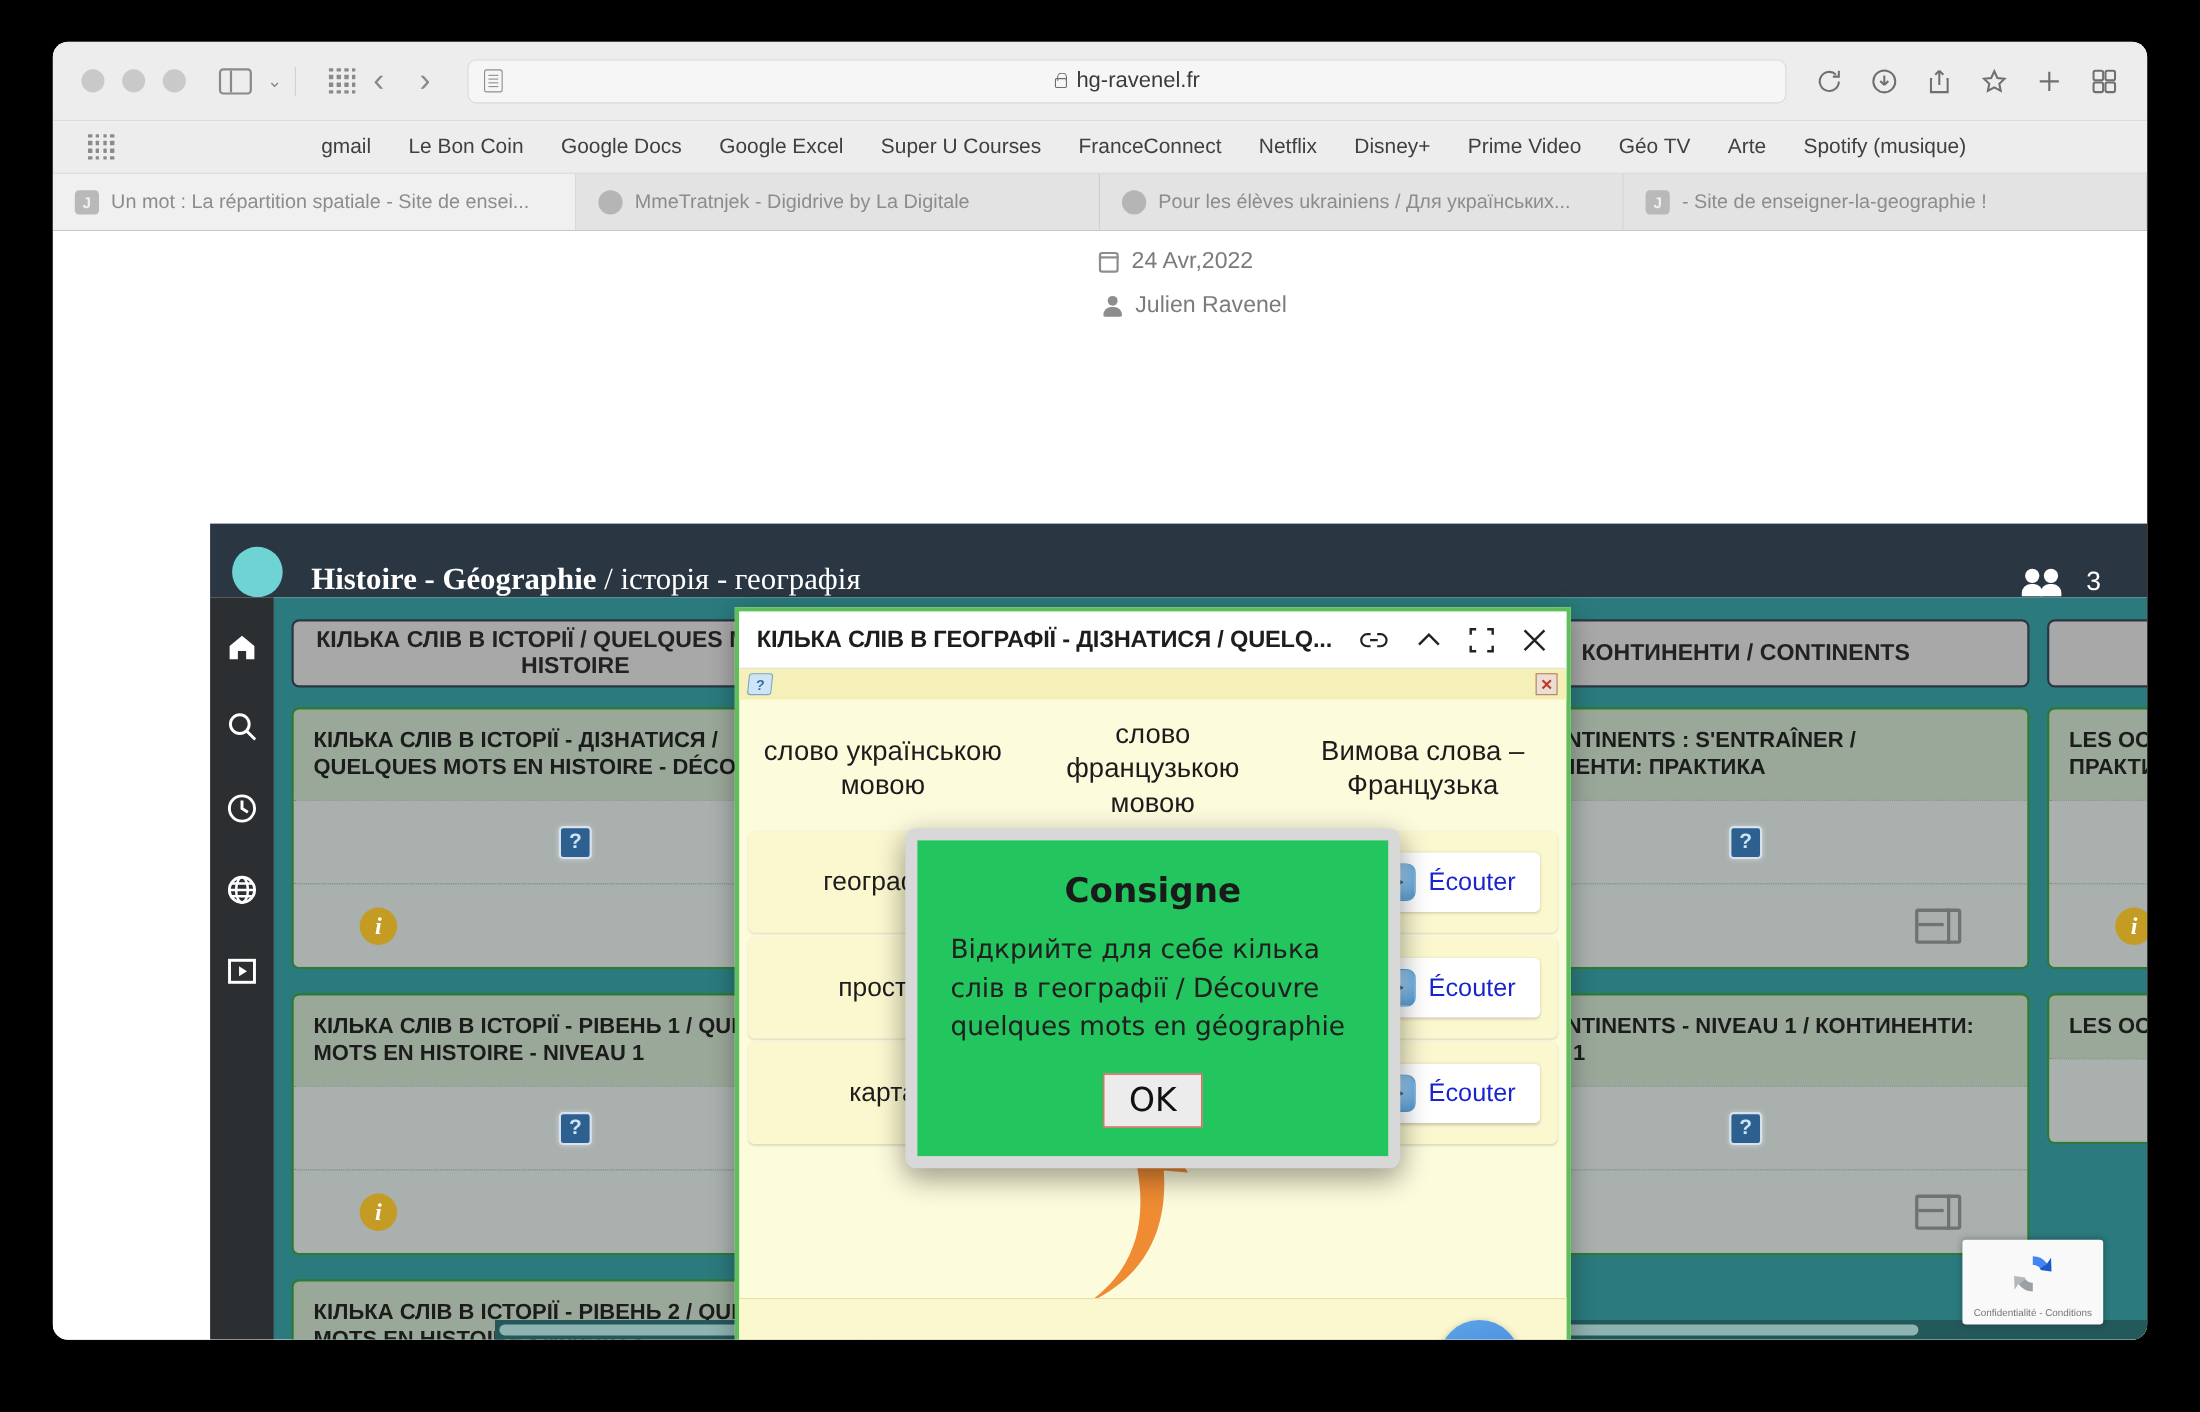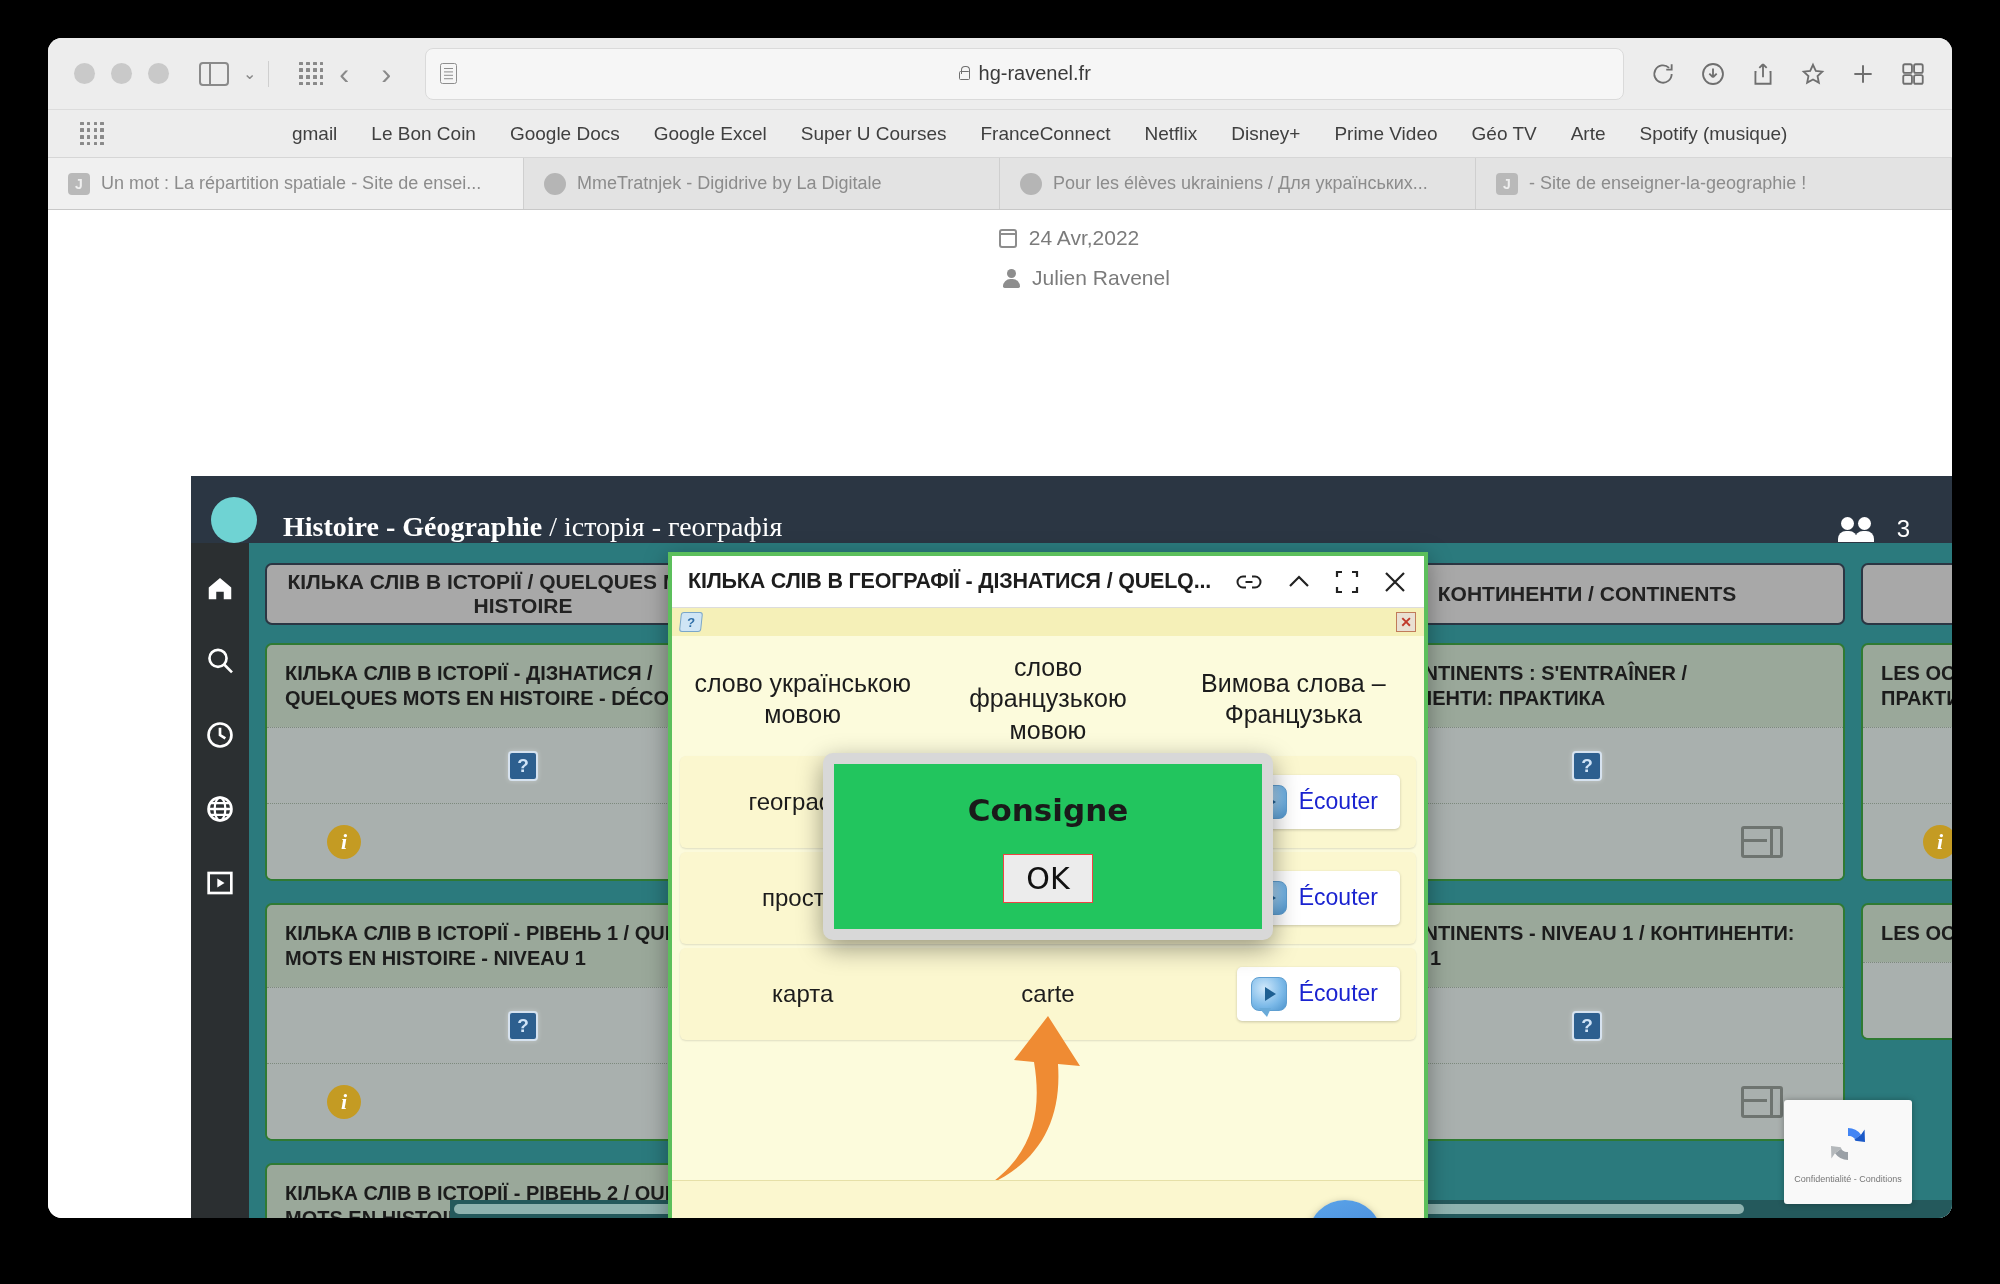"hg-ravenel.fr" .urlbar { height: 52px -> 40px }
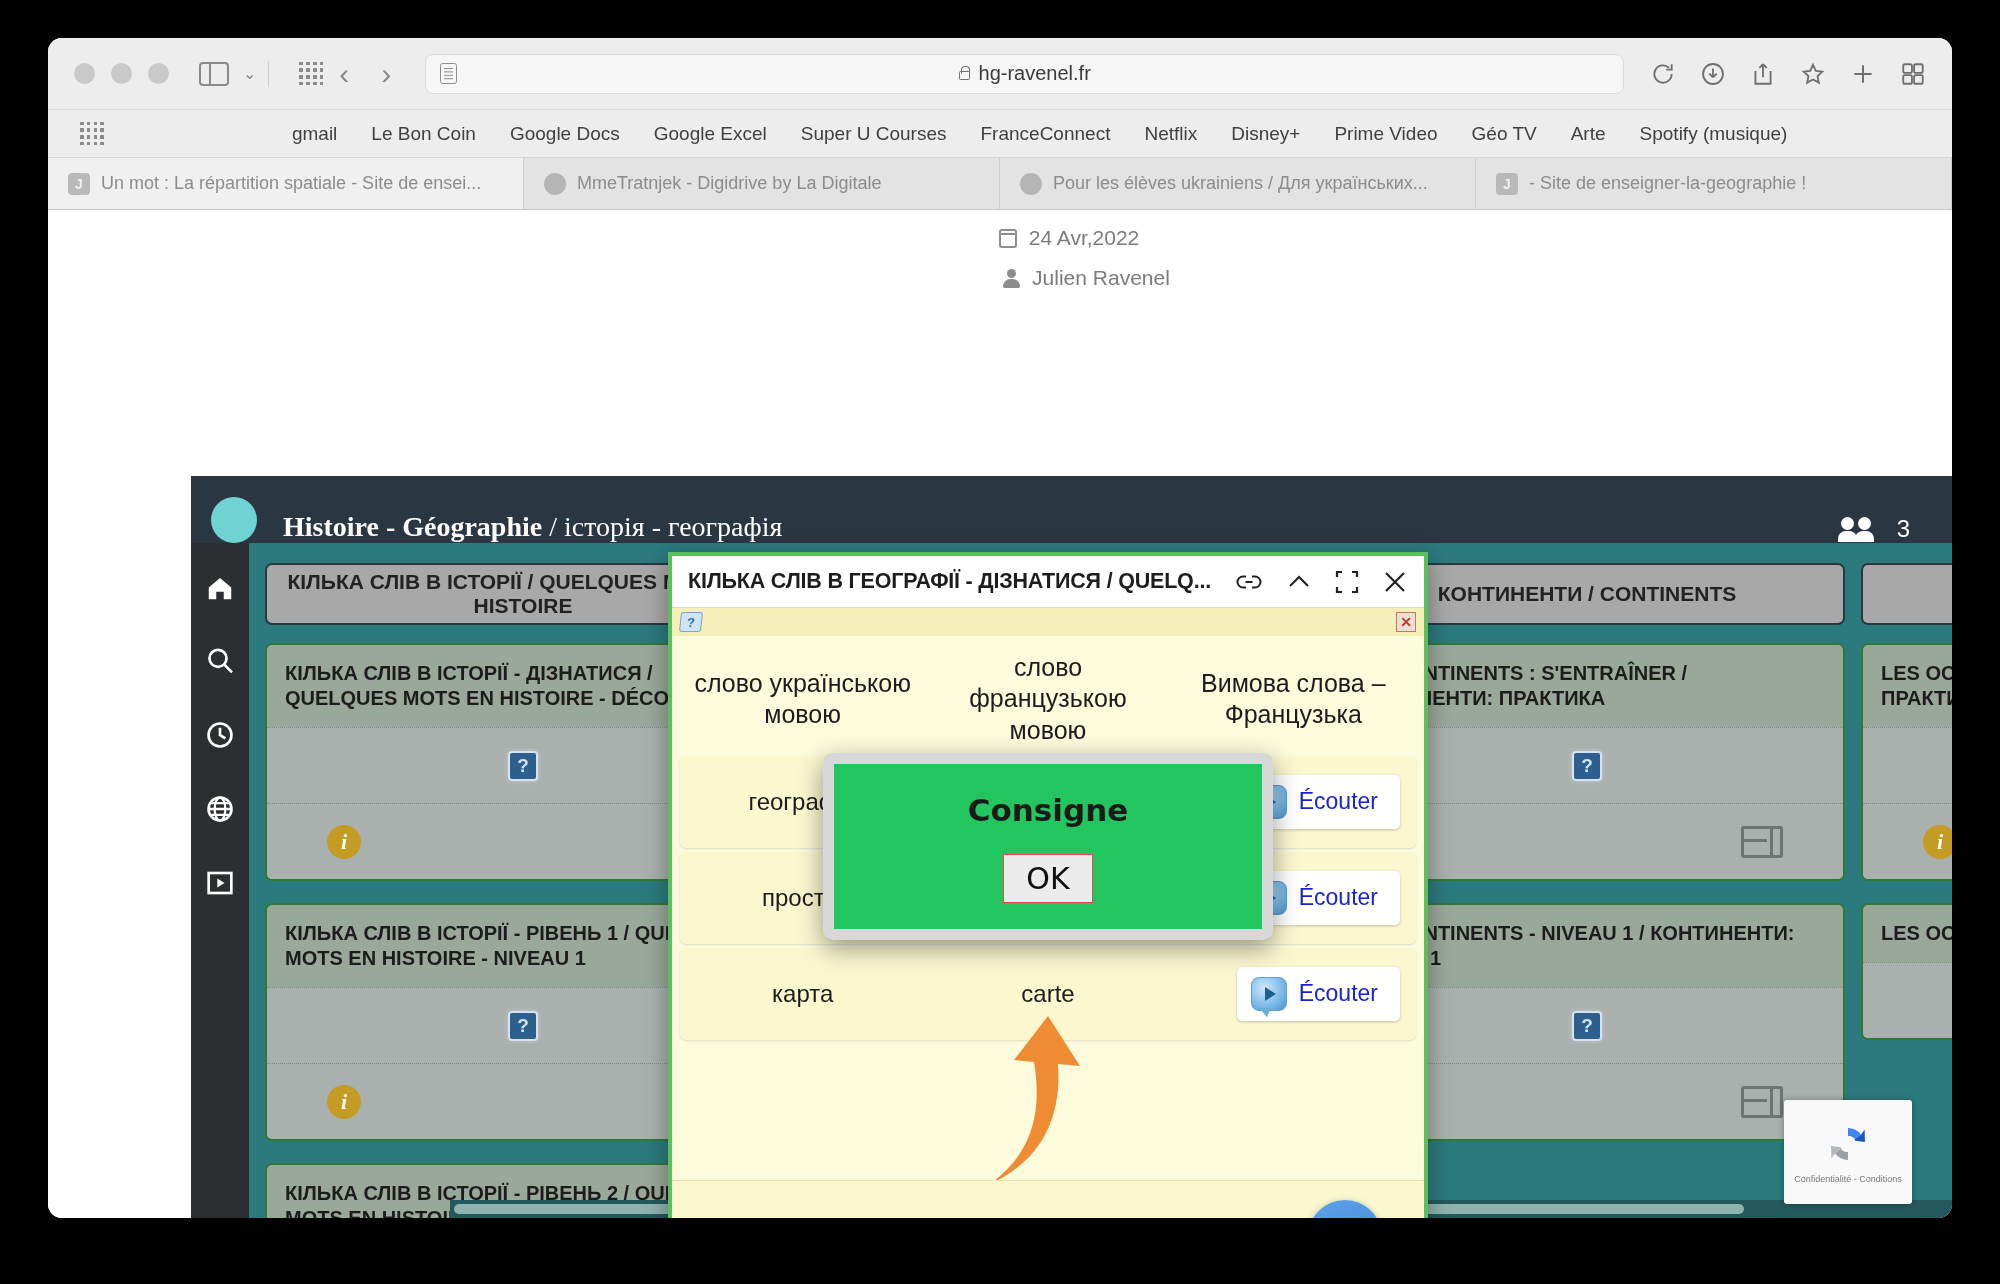"Відкрийте для себе кілька слів" div.cons-body { html: none -> <div>Відкрийте для себе кілька слів в географії / Découvre quelques mots en géographie</div> }
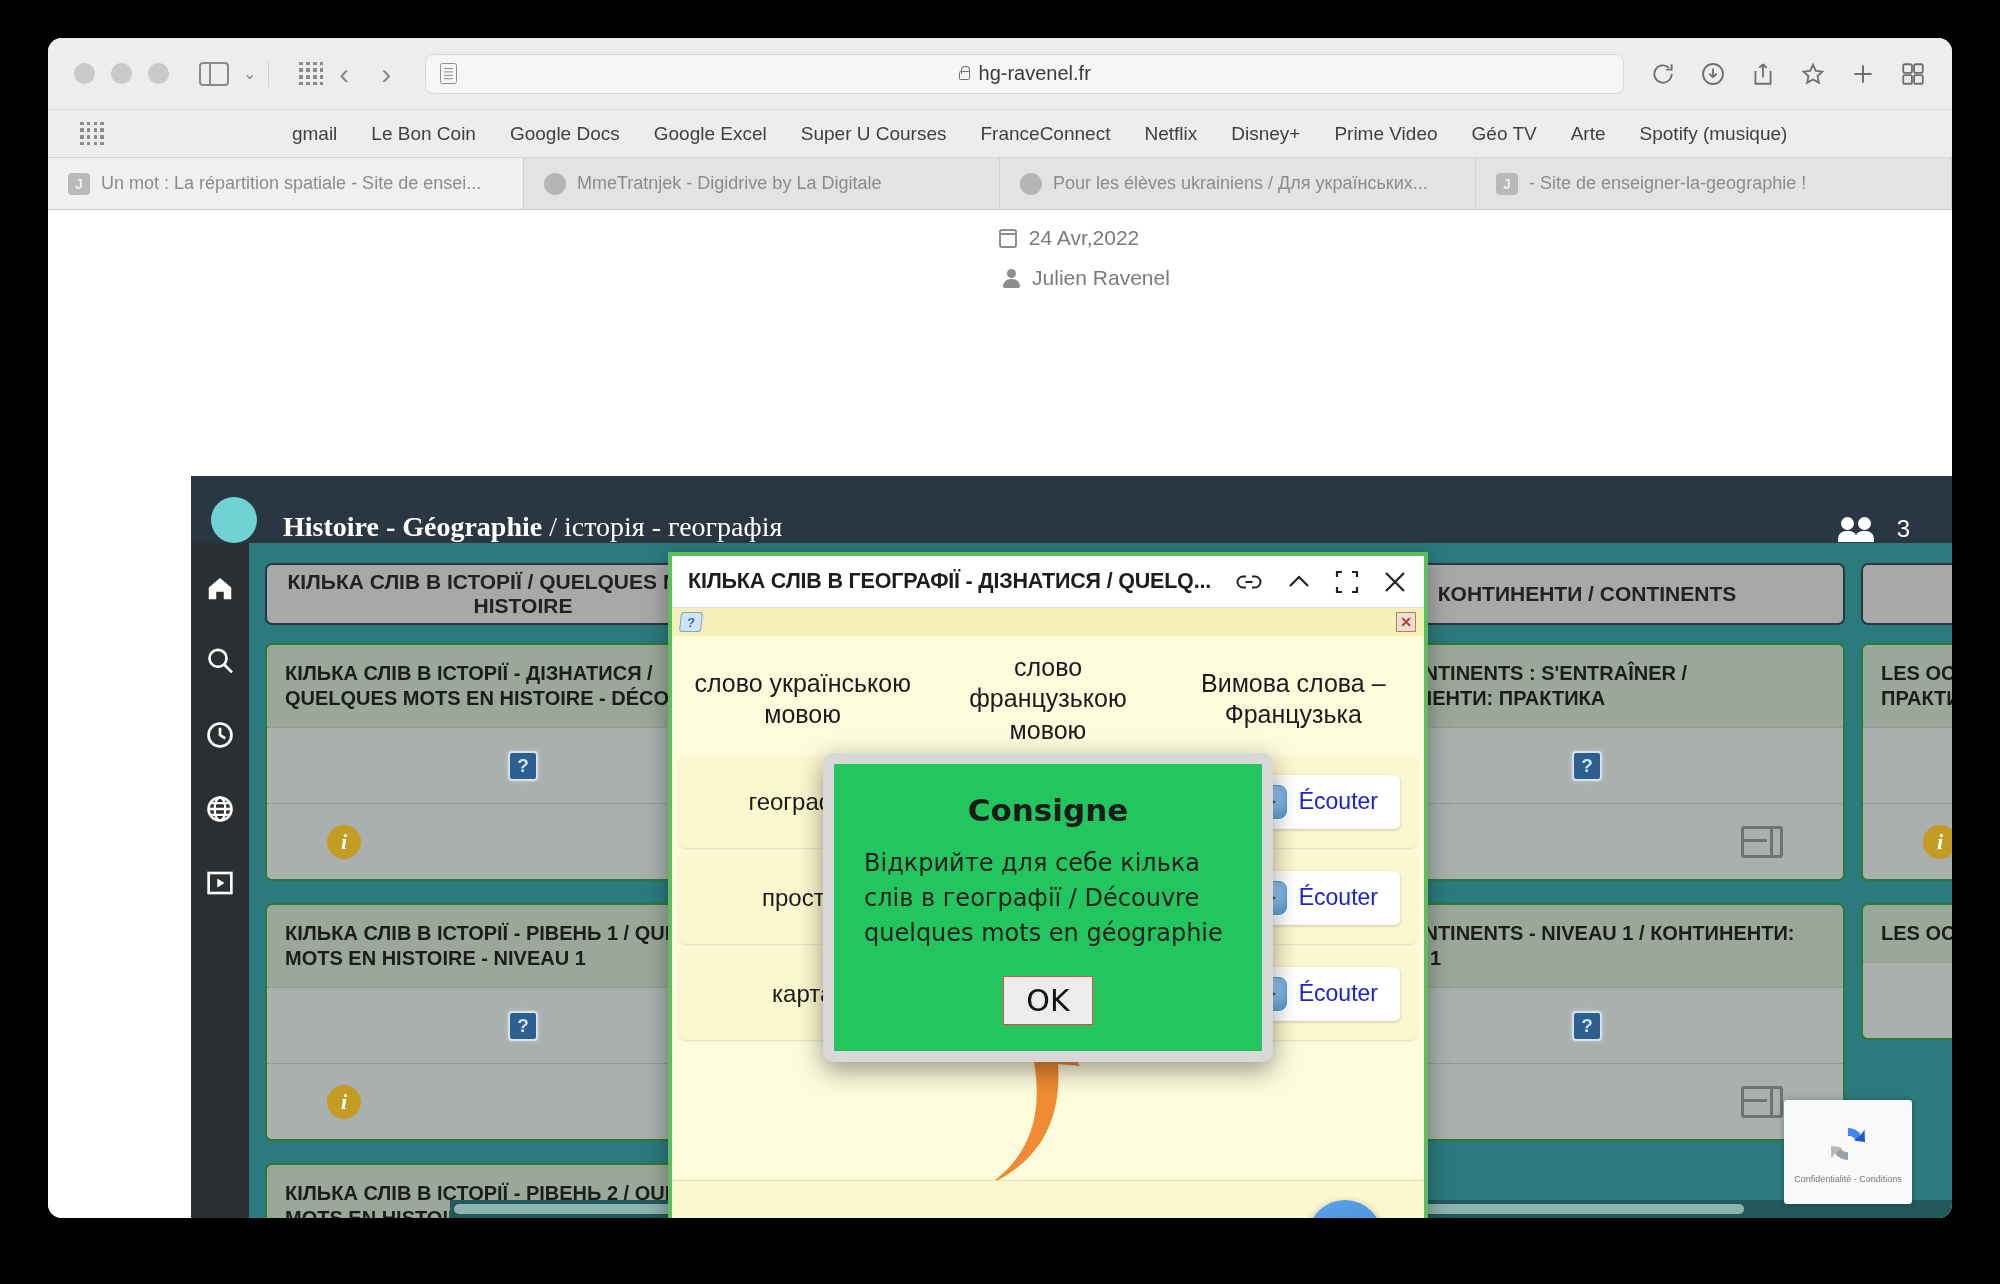"Confidentialité - Conditions" #recaptcha { height: 104px -> 77px }
